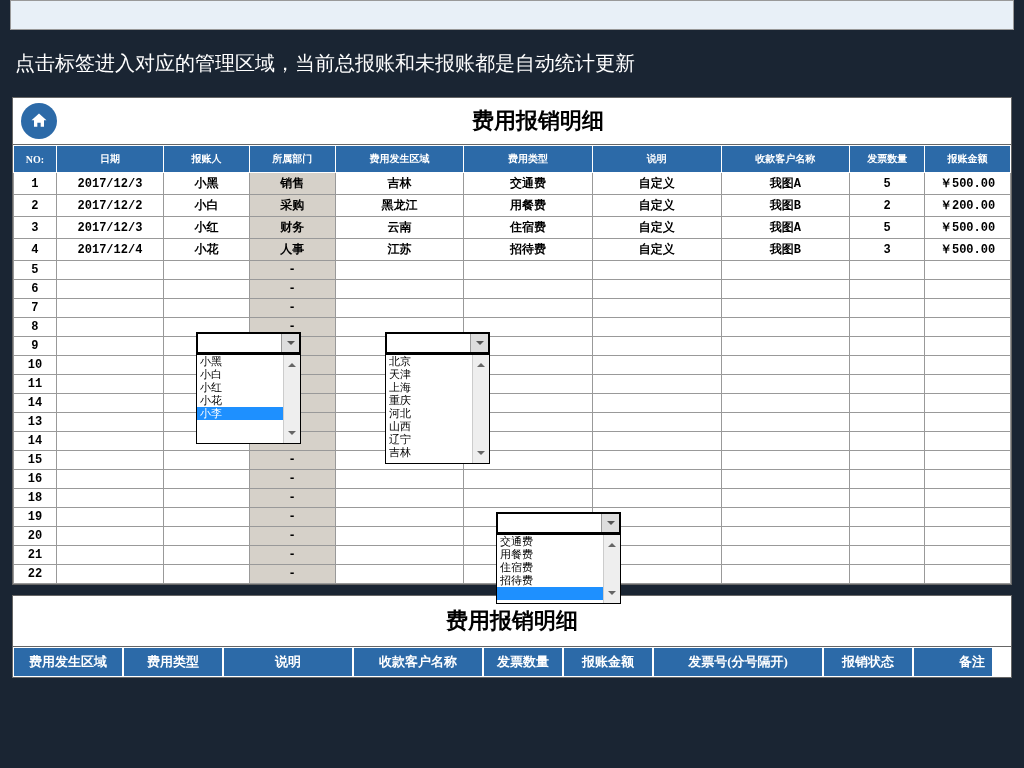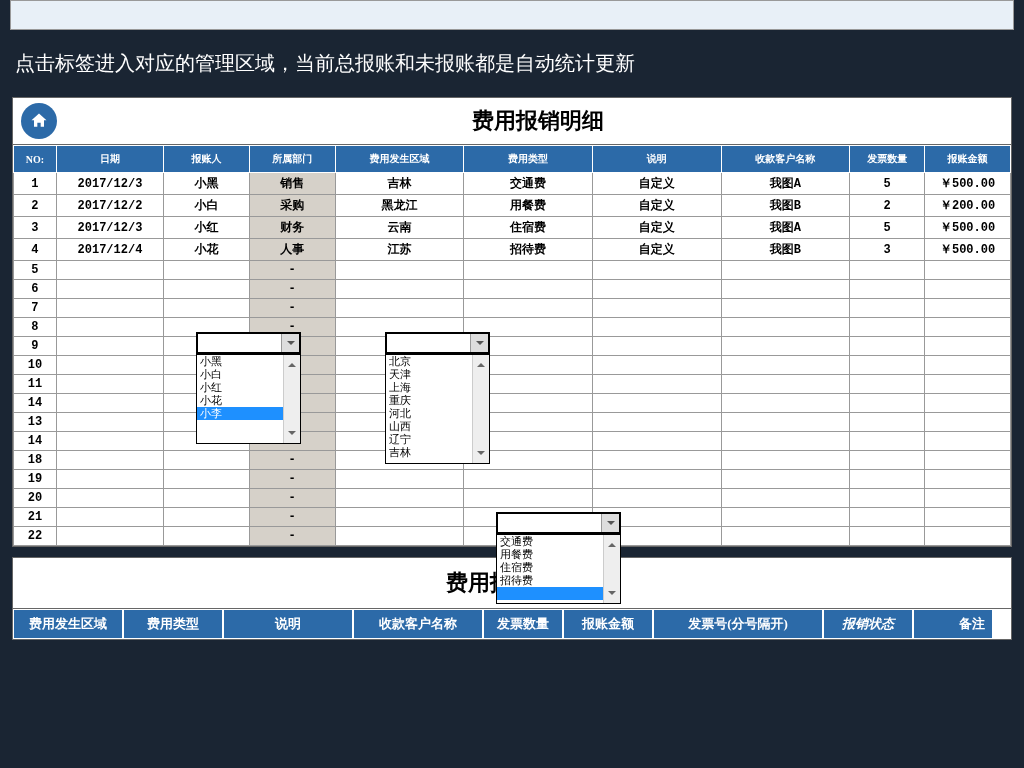"15" tr { html: none -> <tr> <td>15</td> <td></td> <td></td> <td>-</td> <td></td> <td></td> <td></td> <td></td> <td></td> <td></td> </tr> }
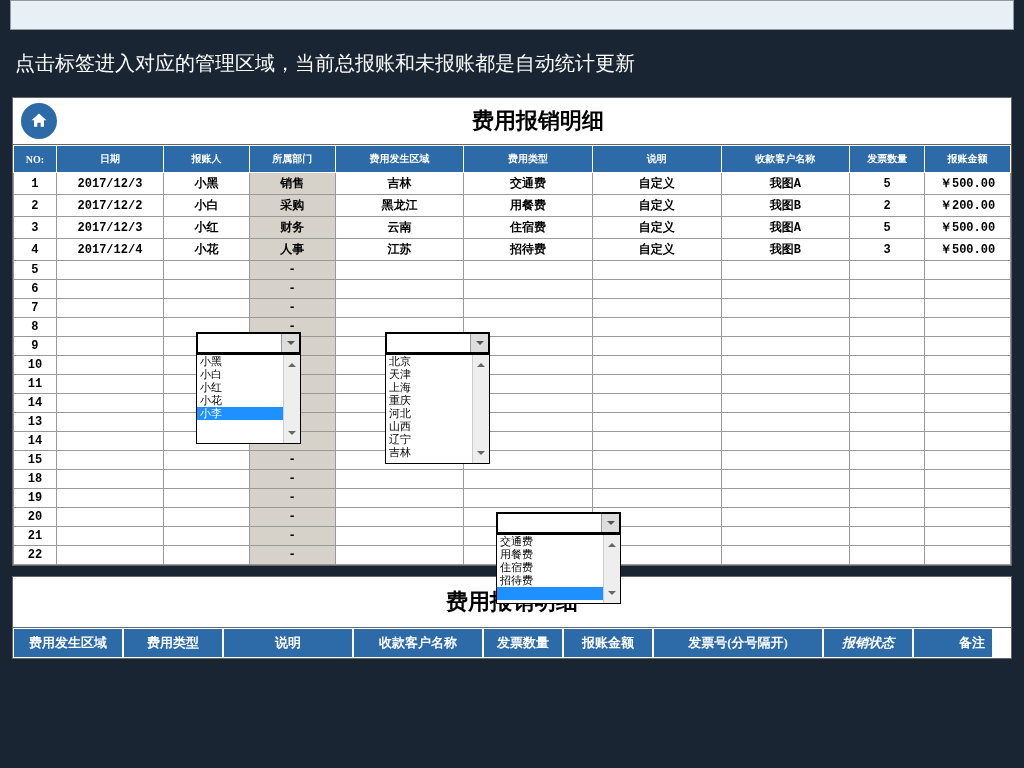"16" tr { html: none -> <tr> <td>16</td> <td></td> <td></td> <td>-</td> <td></td> <td></td> <td></td> <td></td> <td></td> <td></td> </tr> }
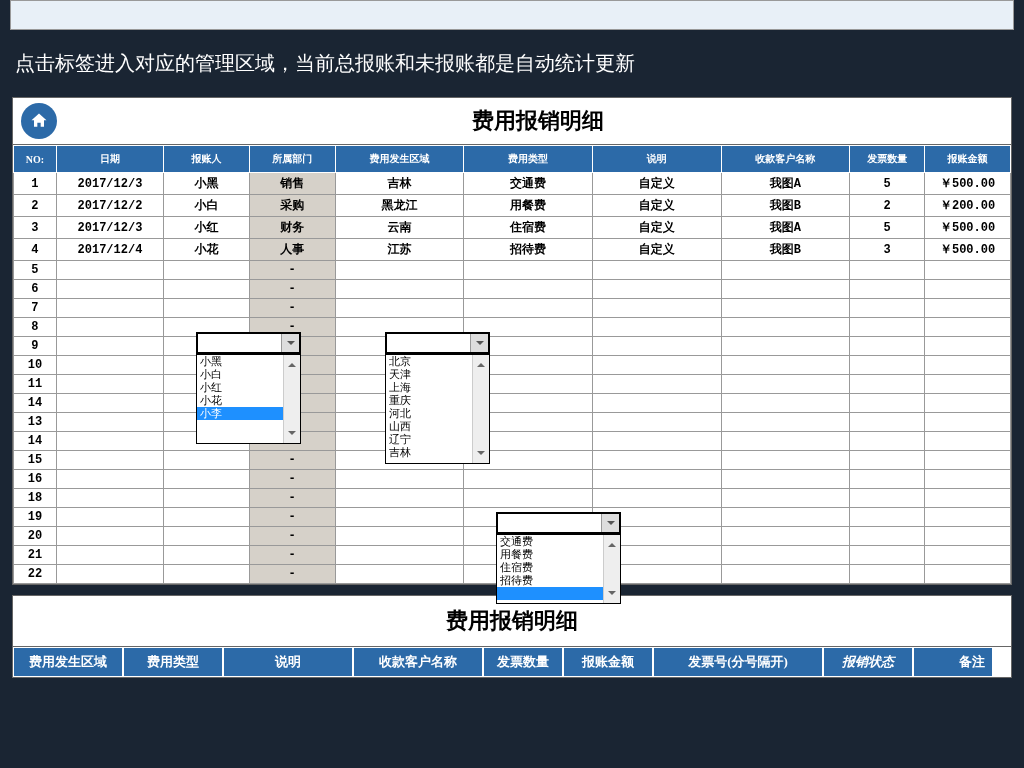"报销状态" div { font-style: italic -> none }
